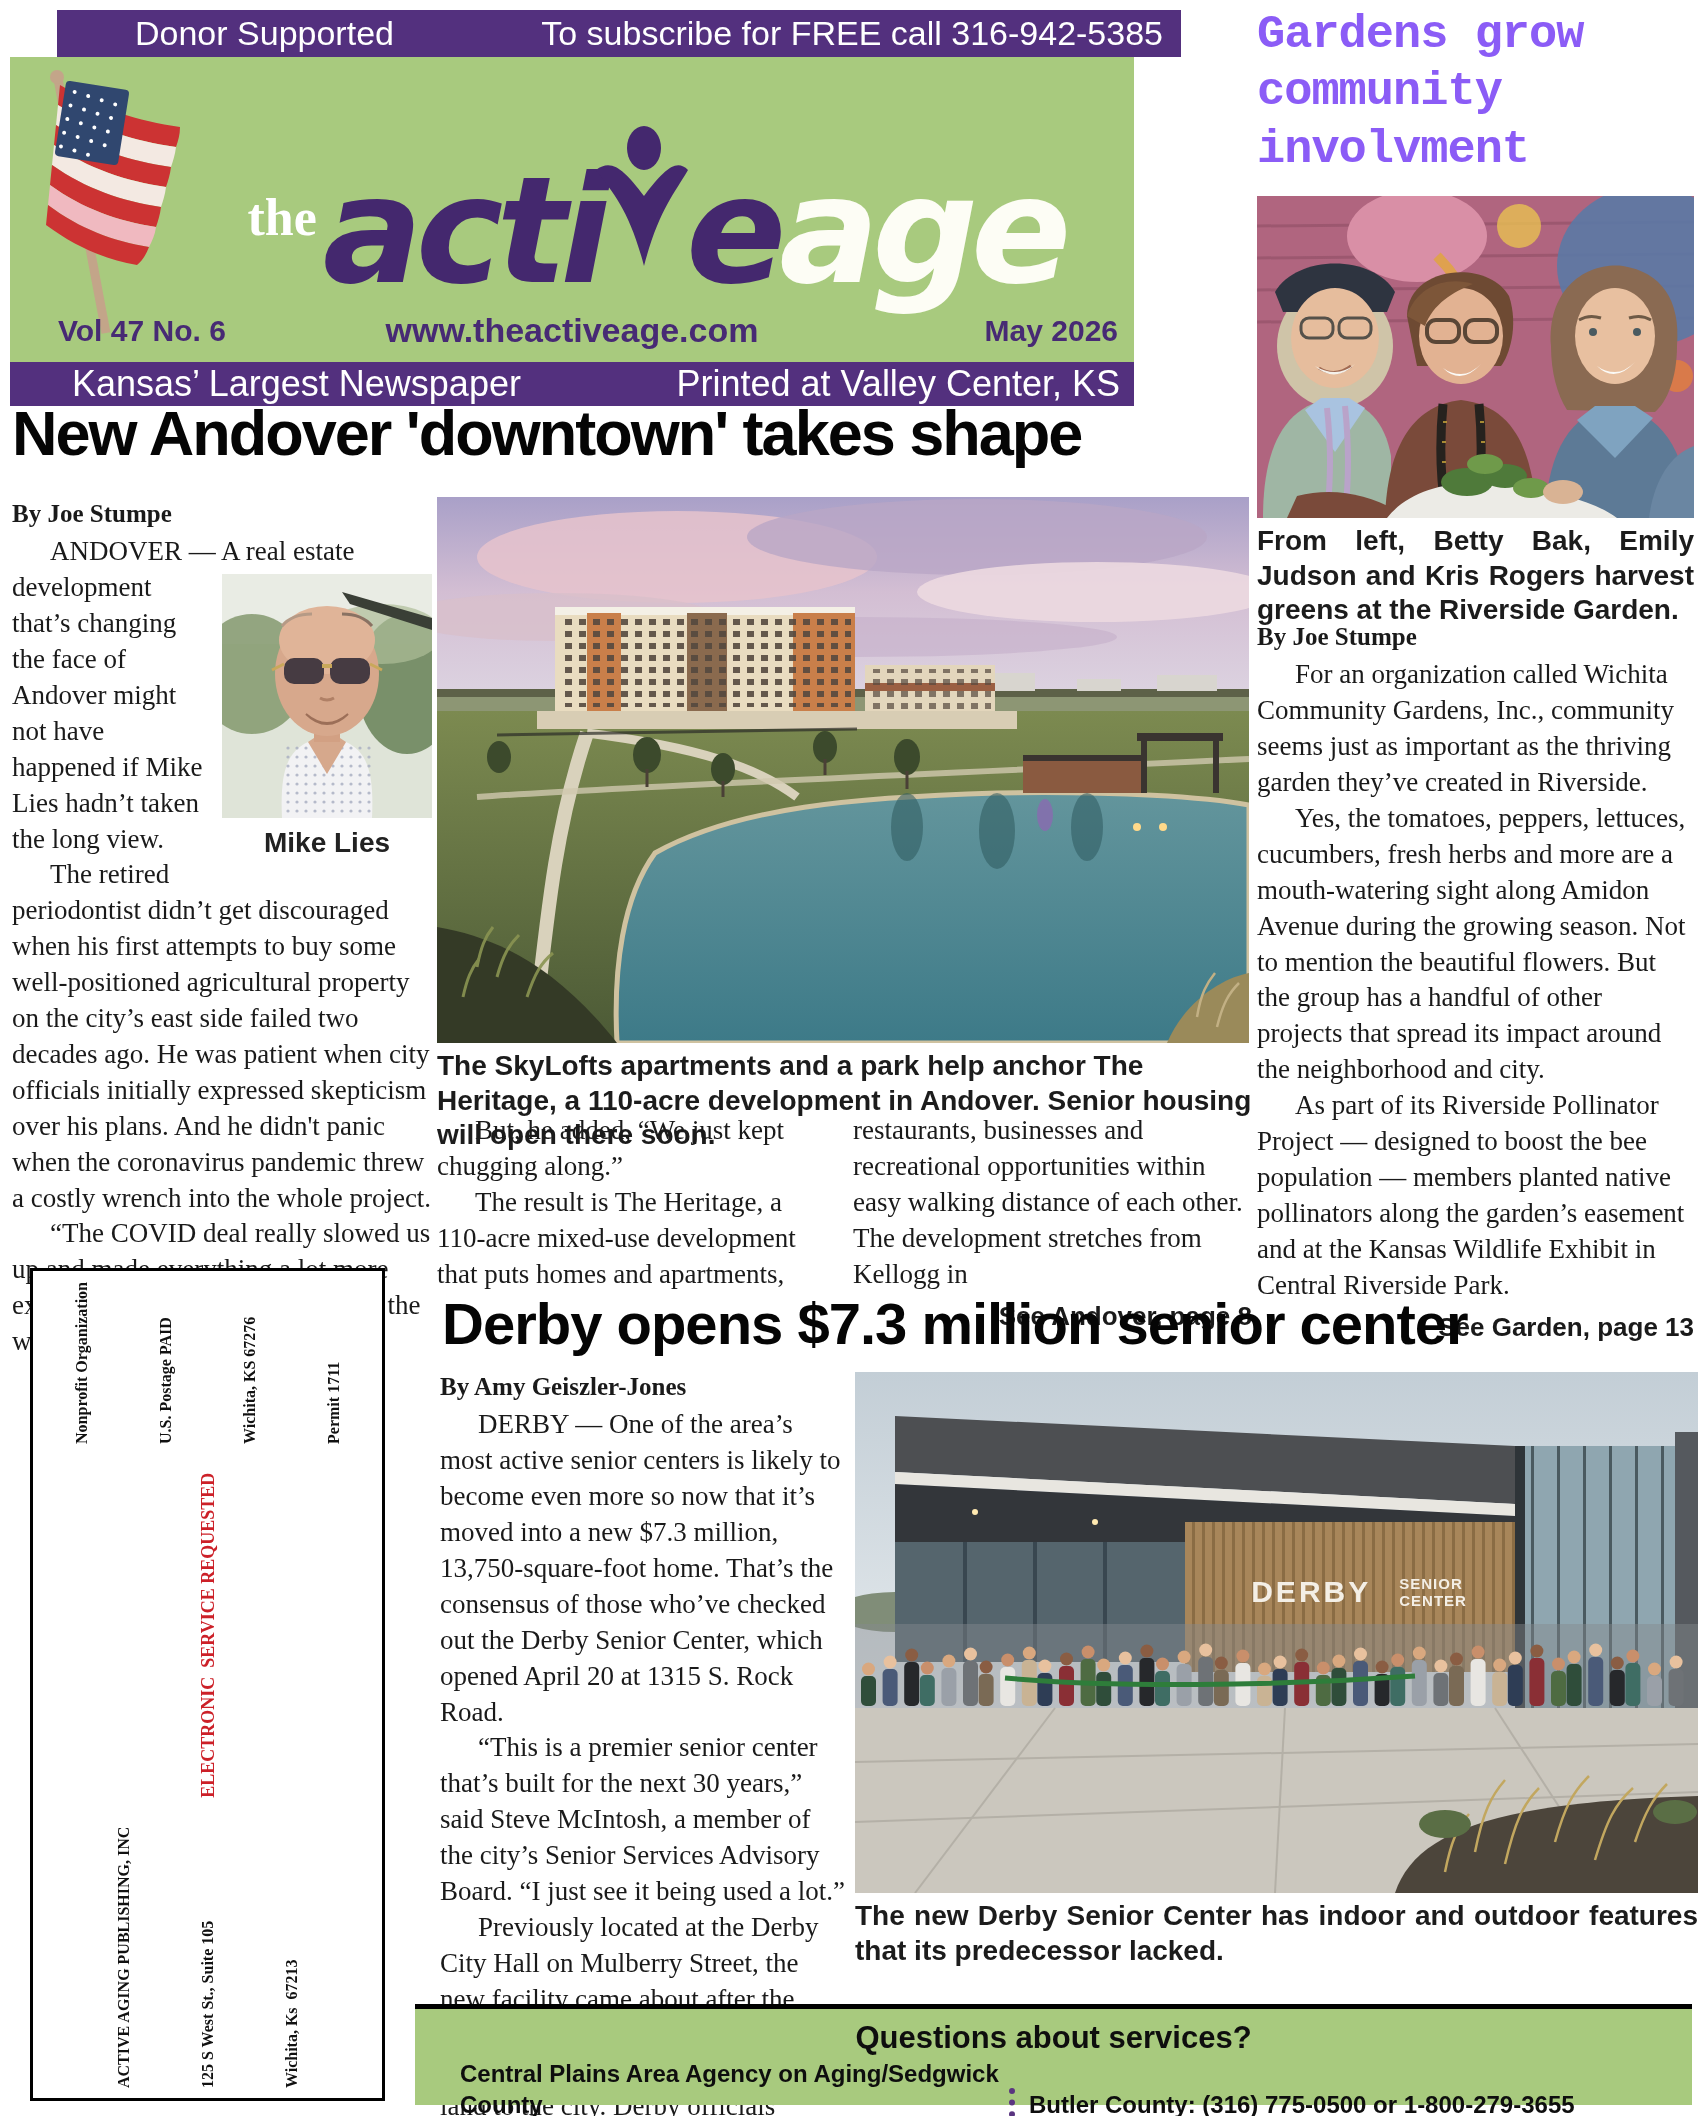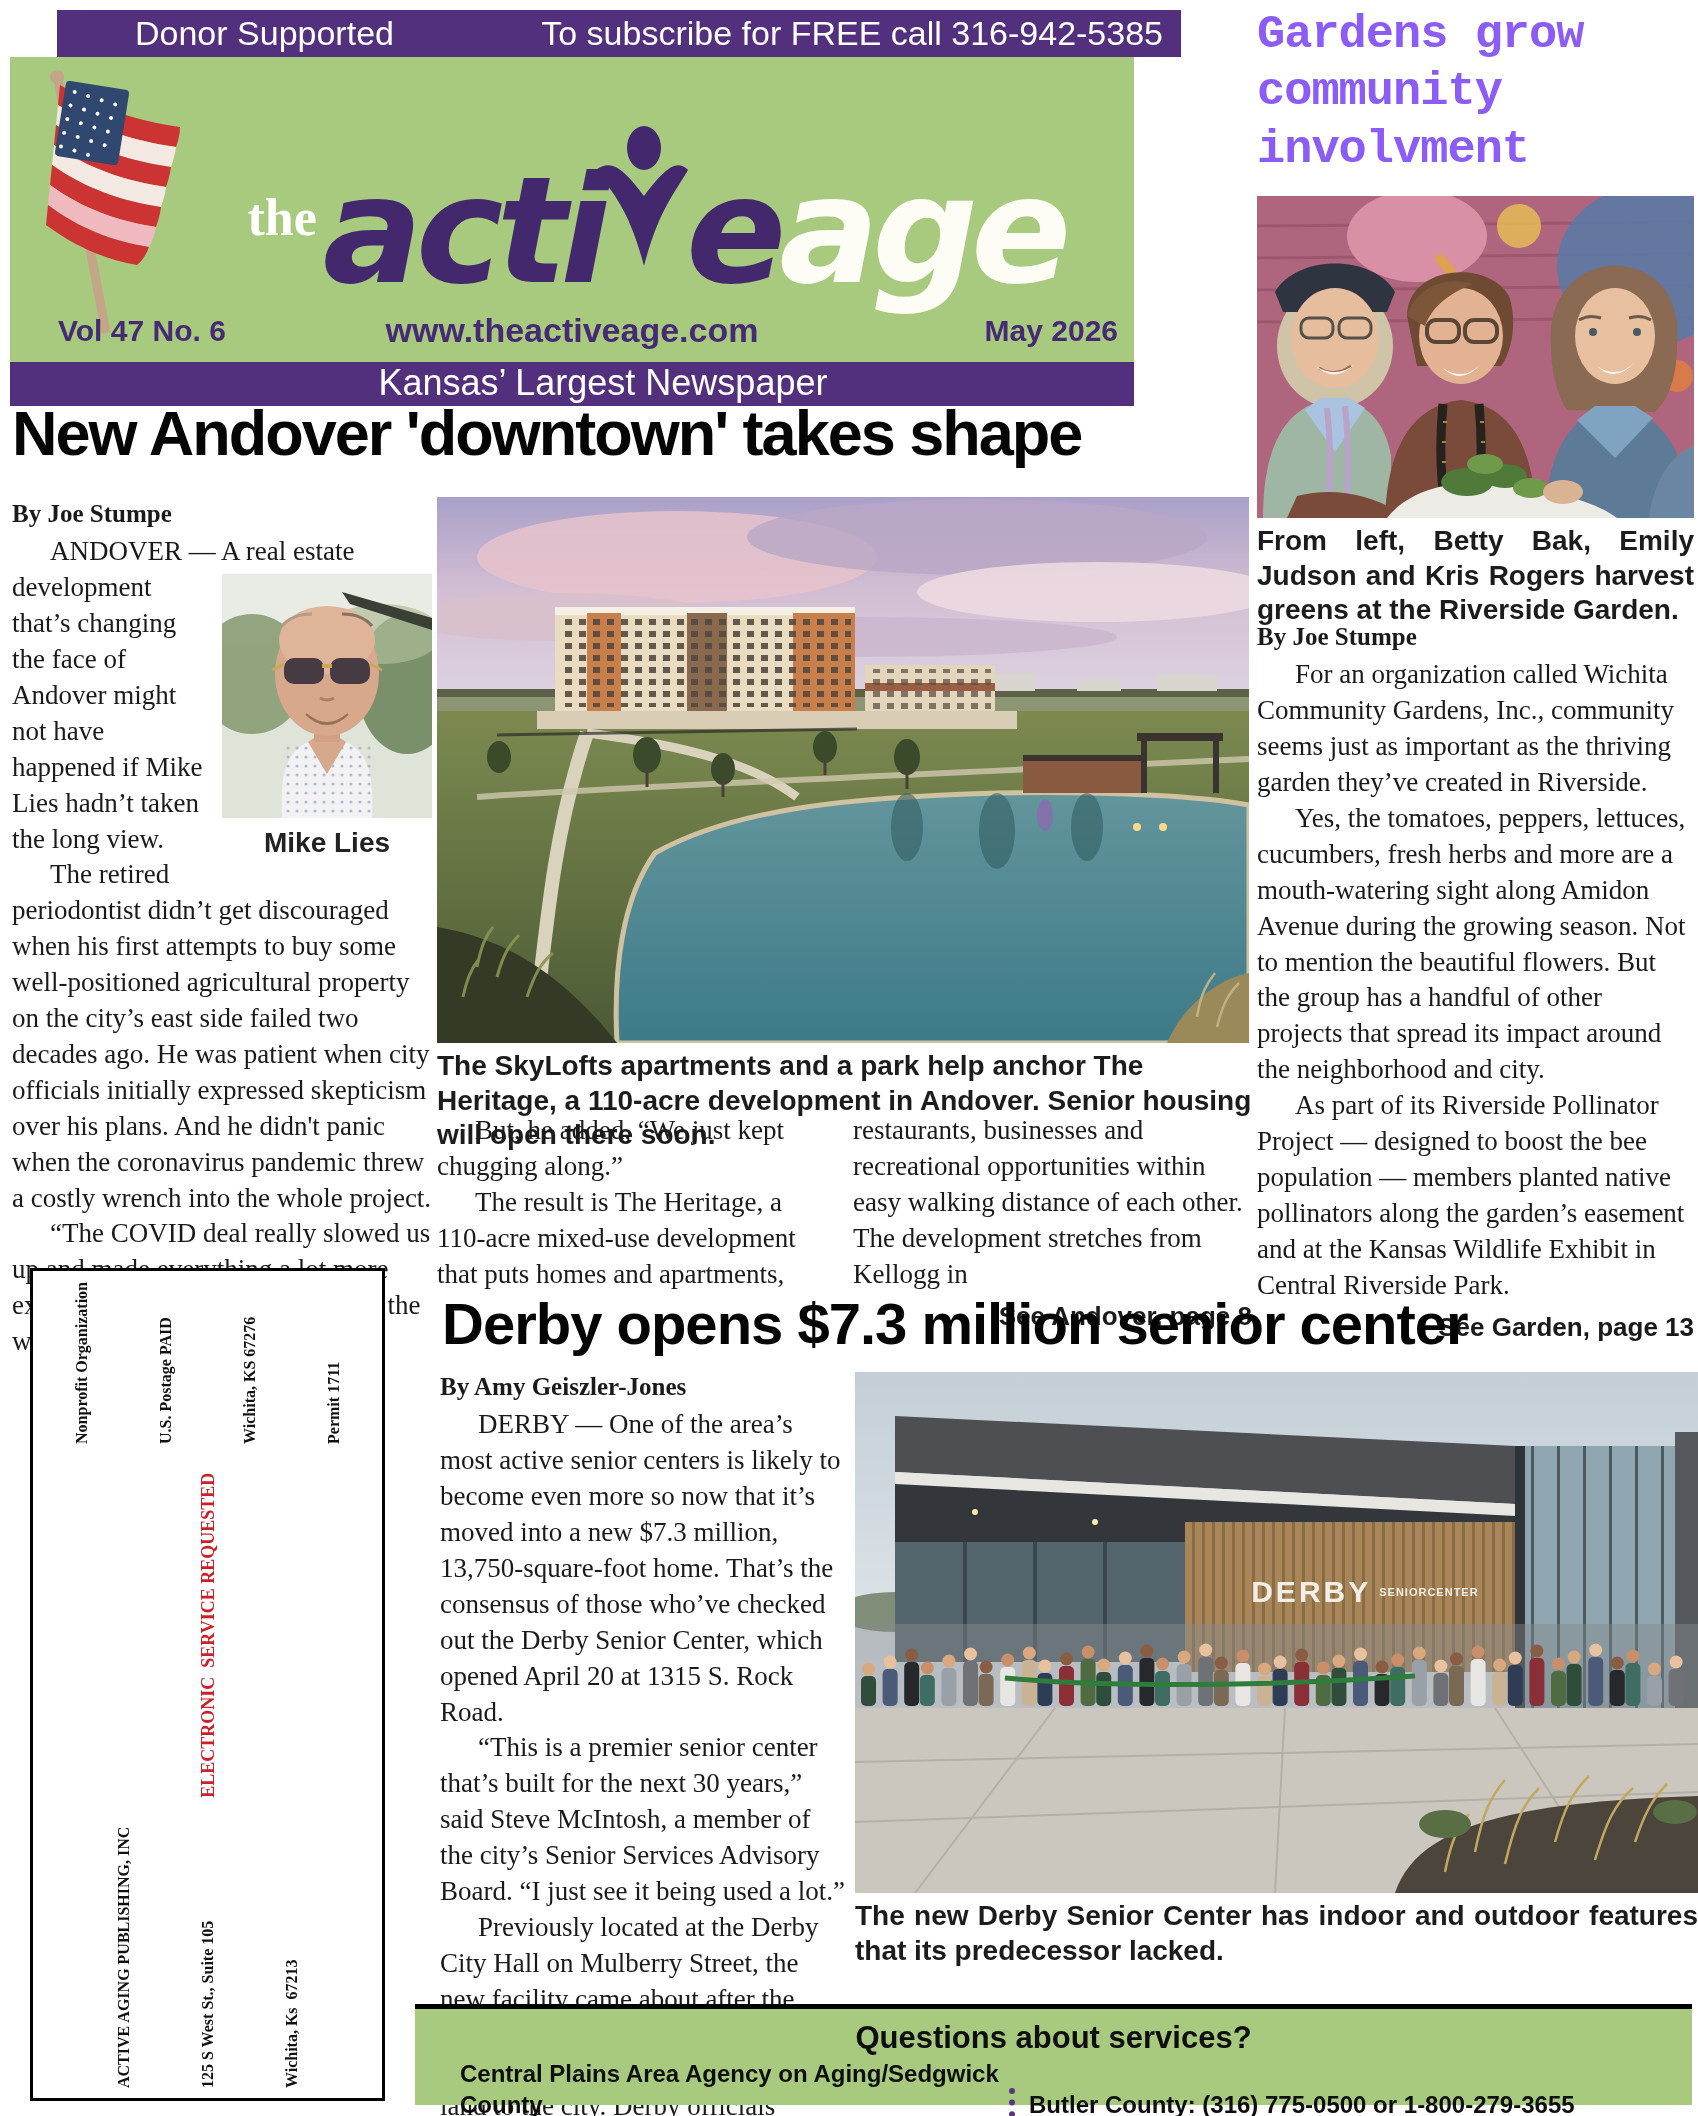"Kansas’ Largest Newspaper" .bar2 { flex-direction: column -> none }
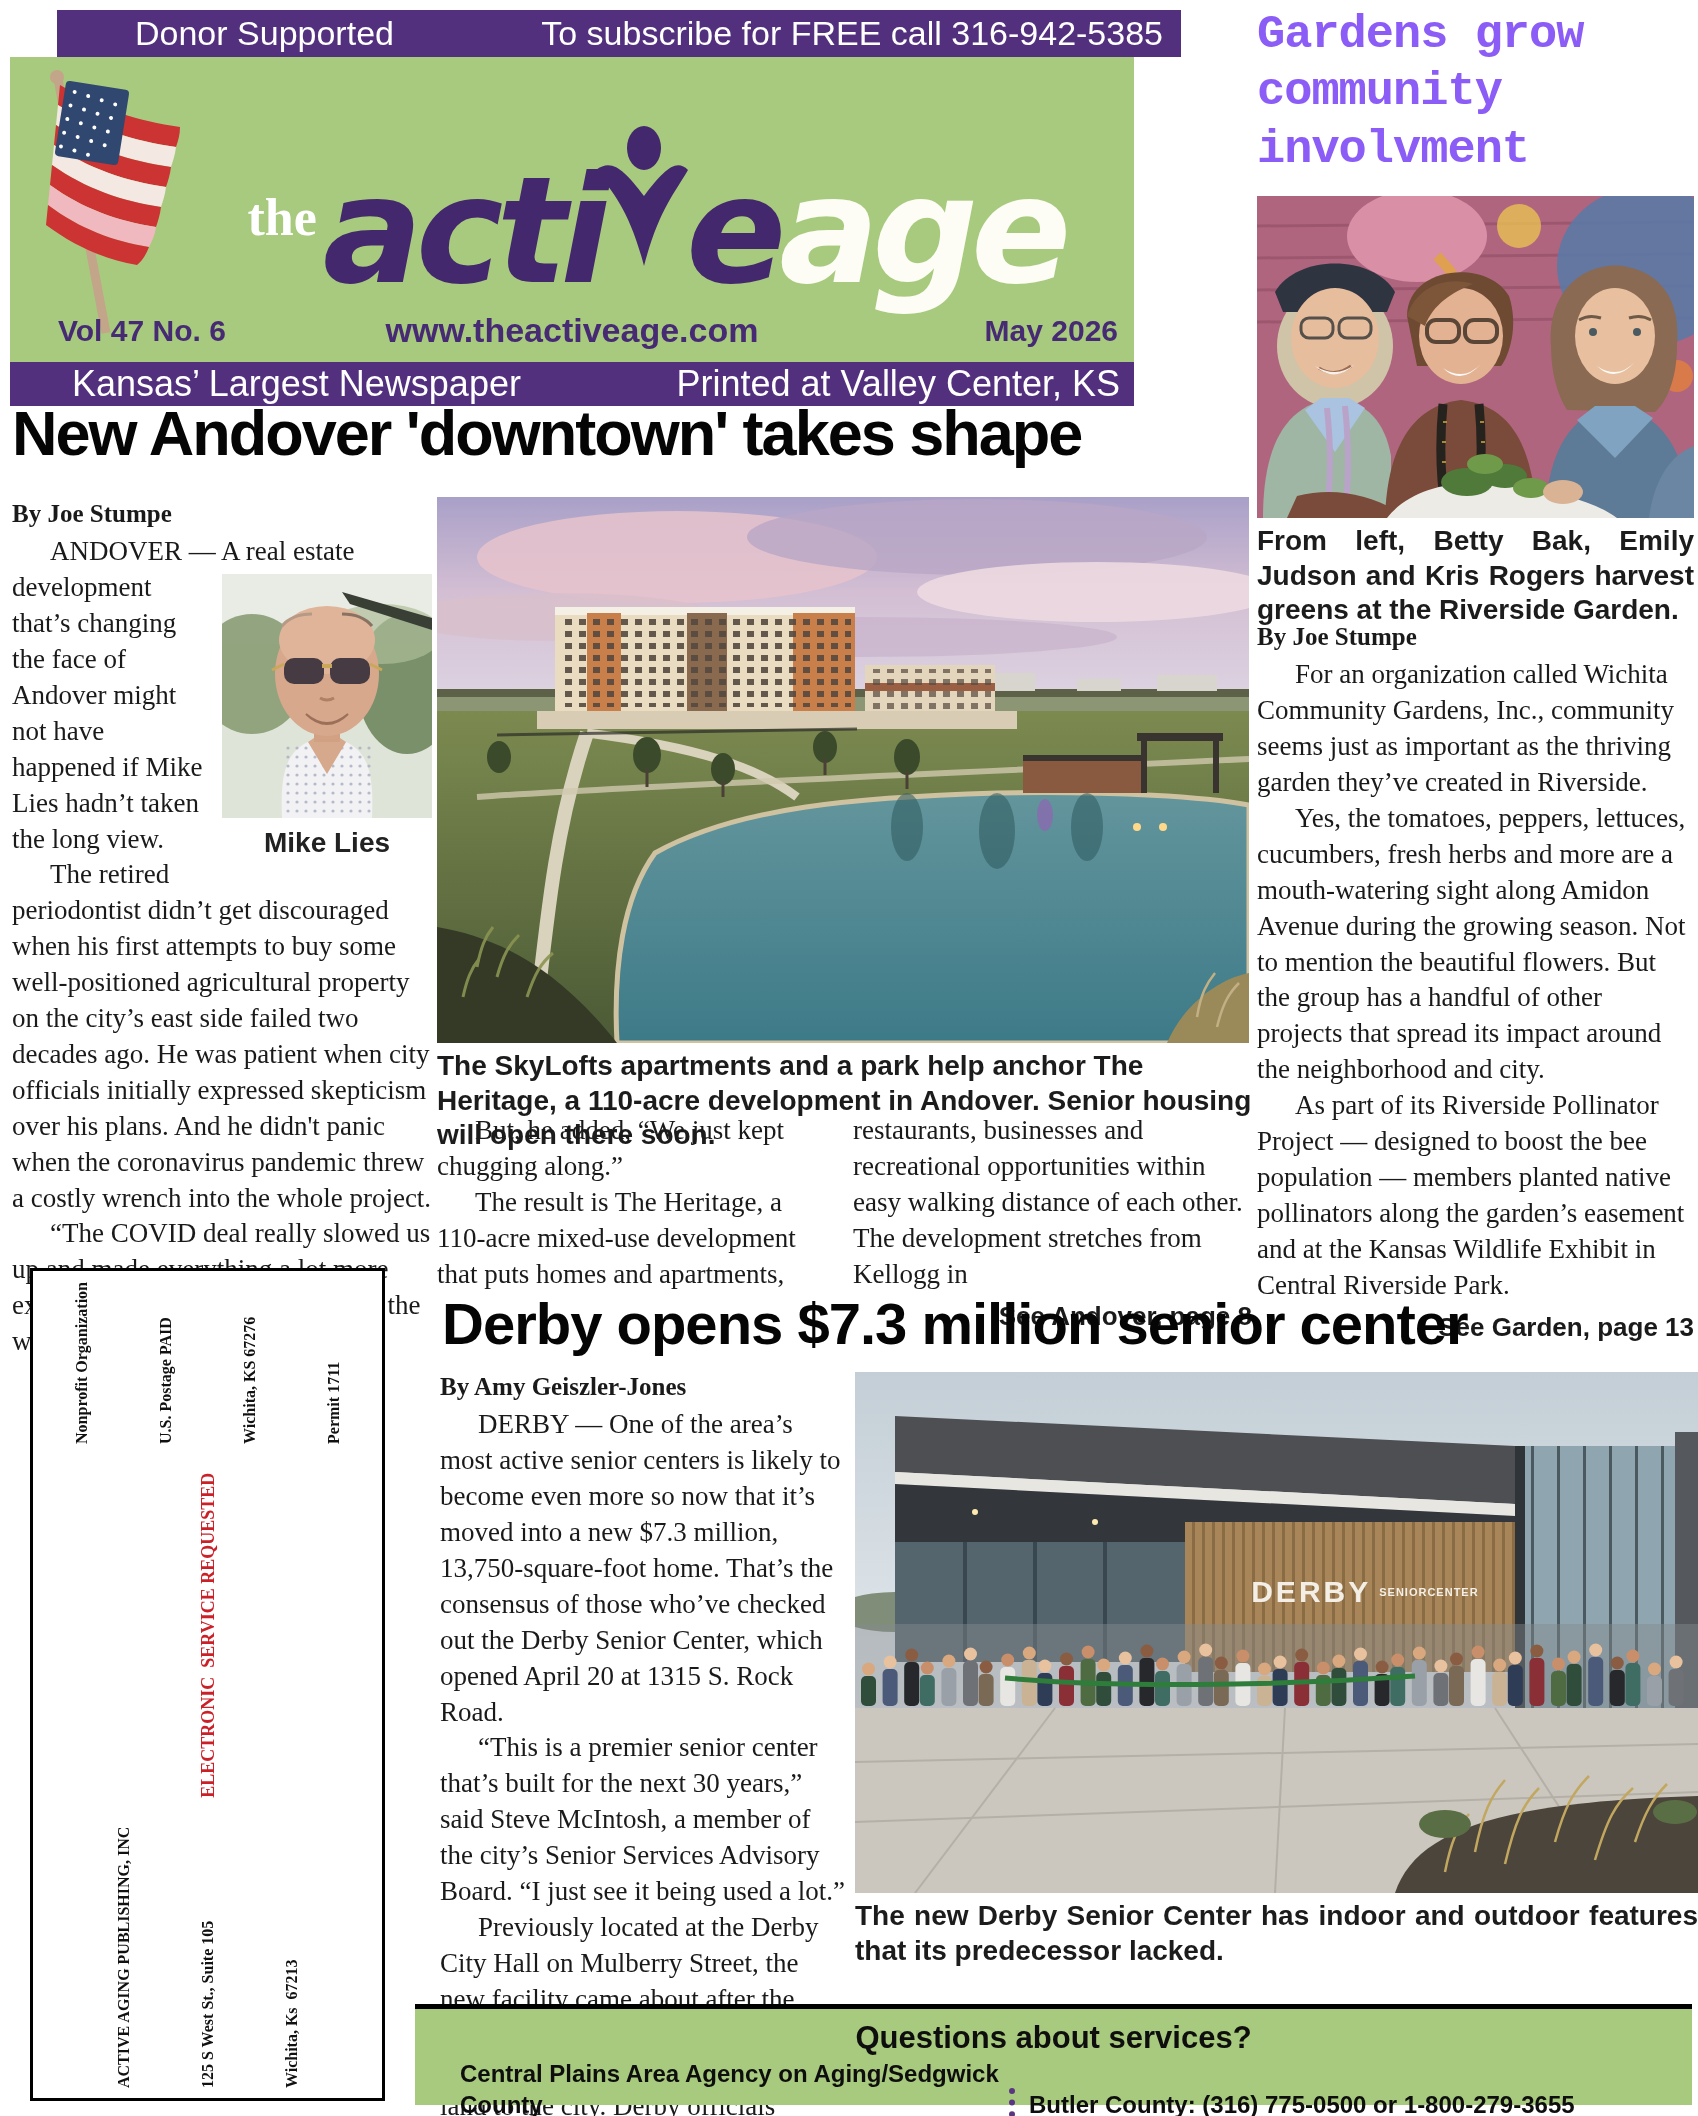"SENIOR" .derby-sign .small { flex-direction: row -> column; font-size: 11px -> 15px; margin-left: none -> 20px }
